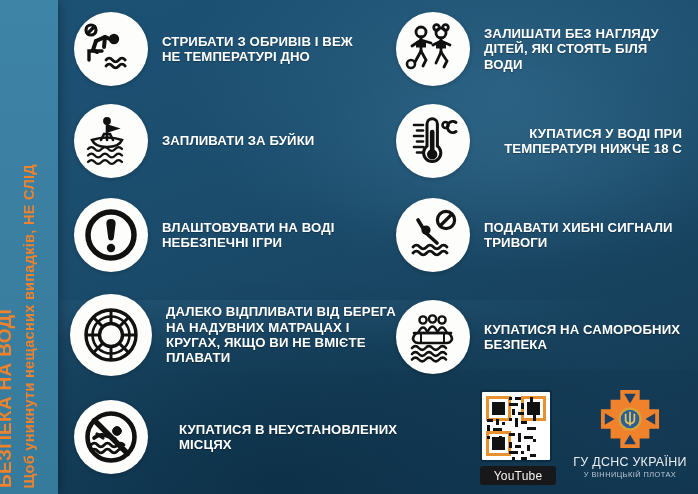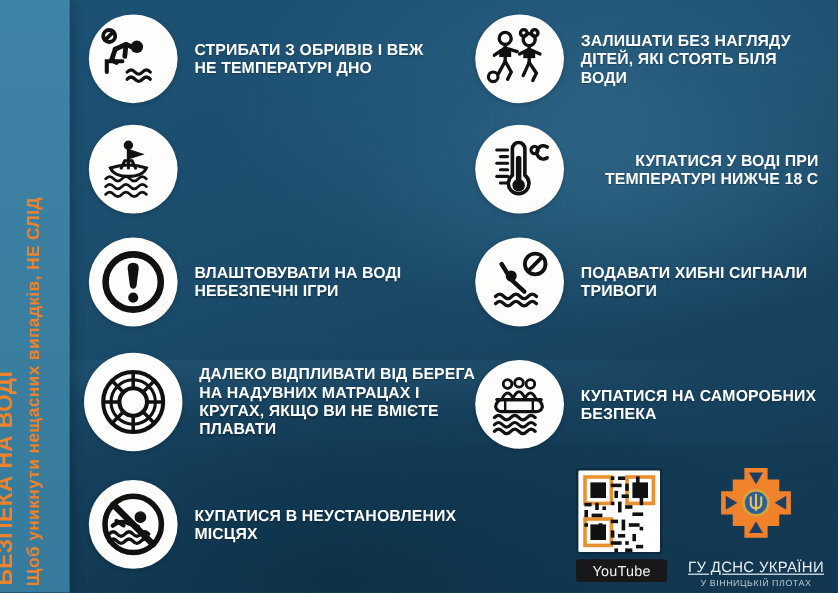"ЗАПЛИВАТИ ЗА БУЙКИ" div.label { html: none -> <div>ЗАПЛИВАТИ ЗА БУЙКИ</div> }
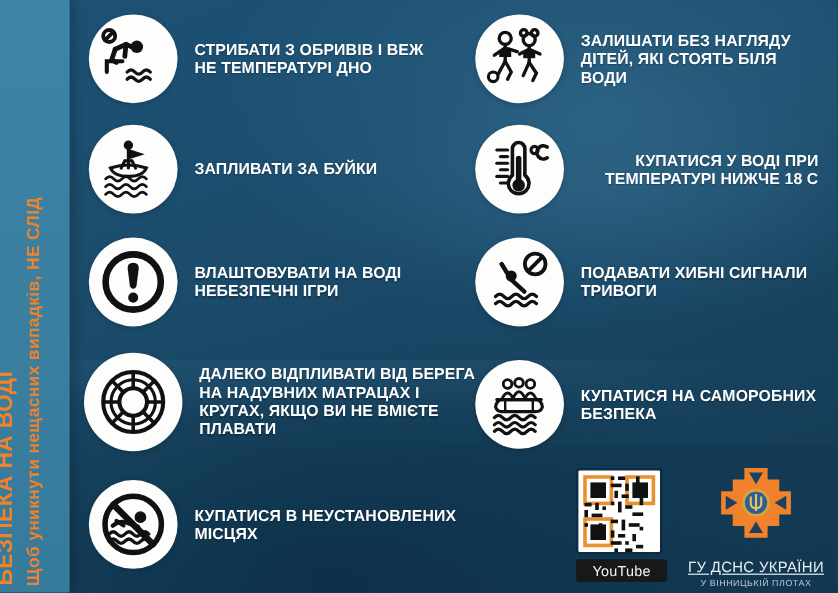"КУПАТИСЯ В НЕУСТАНОВЛЕНИХ МІСЦЯХ" div.item { gap: none -> 17px }
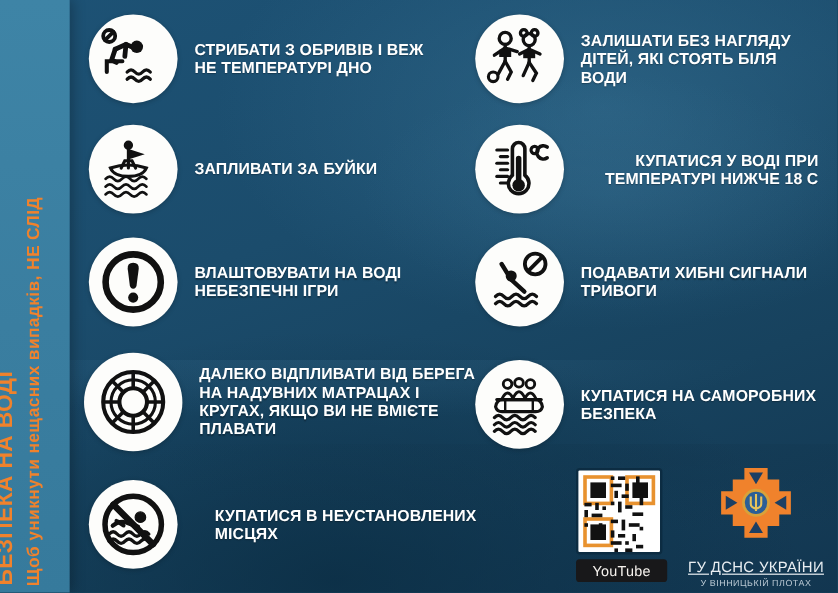"ГУ ДСНС УКРАЇНИ" #brand-name { margin-top: 11px -> 1px; text-decoration: underline -> none }
